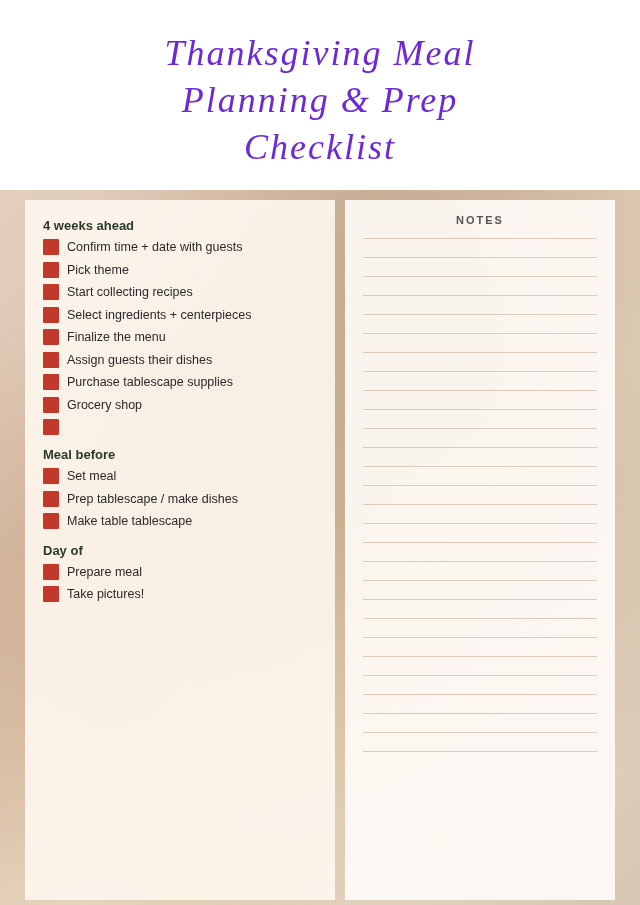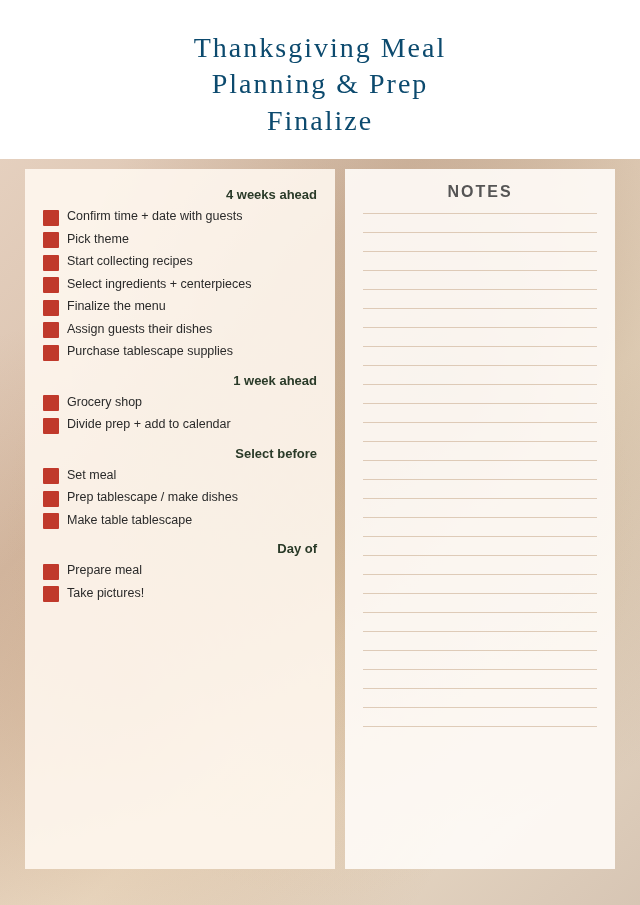"Thanksgiving Meal" .header h1 { color: #0c4a6e -> #6d28d9; font-size: 28px -> 36px; font-style: none -> italic }
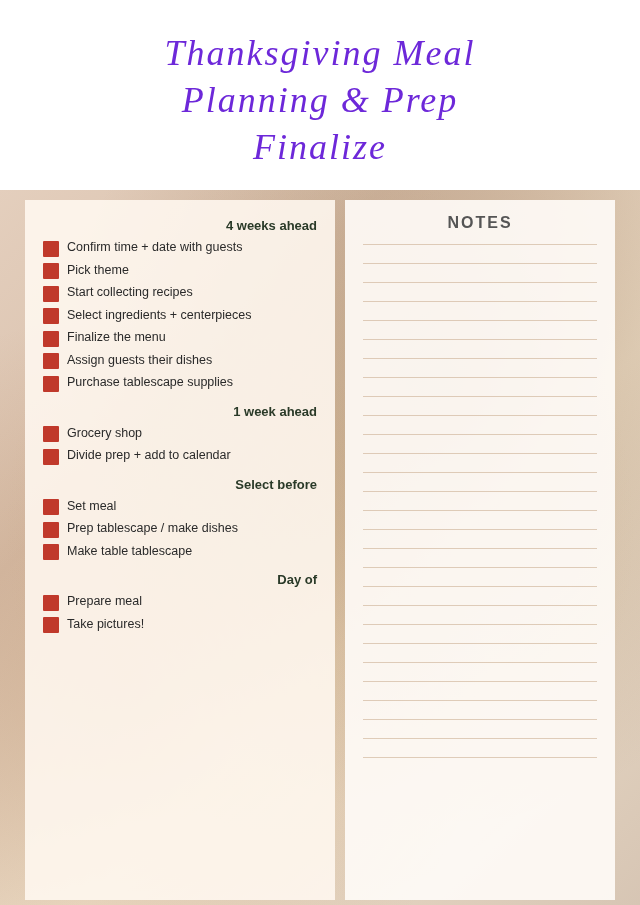"Finalize" span { text: Finalize -> Checklist }
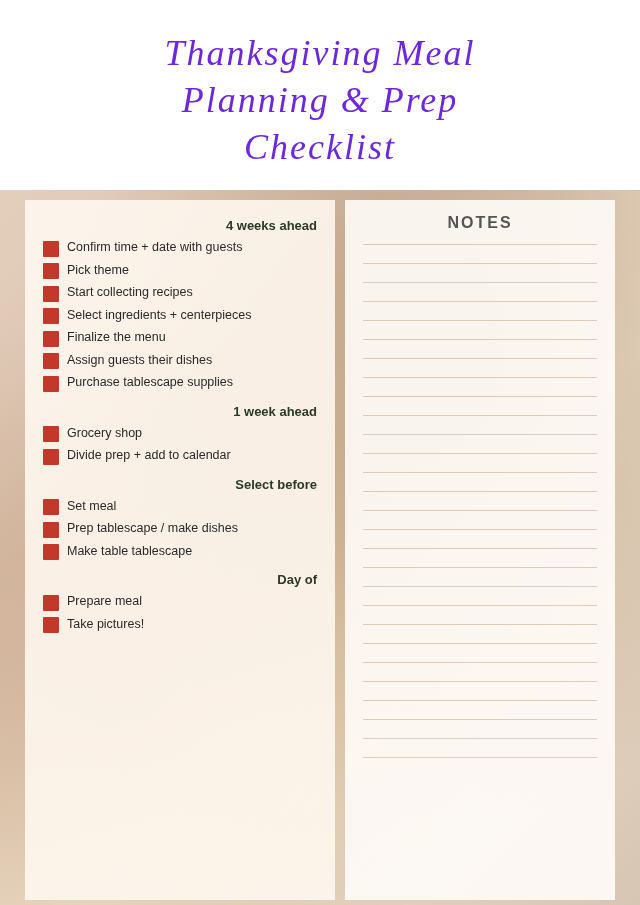"4 weeks ahead" .section-header { text-align: right -> none }
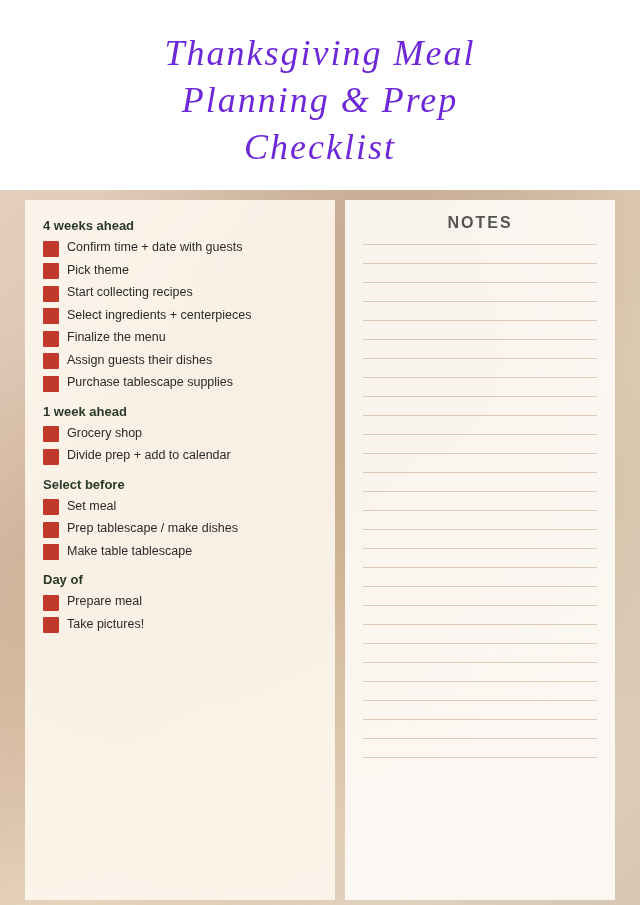"NOTES" .notes-label { font-size: 16px -> 11px }
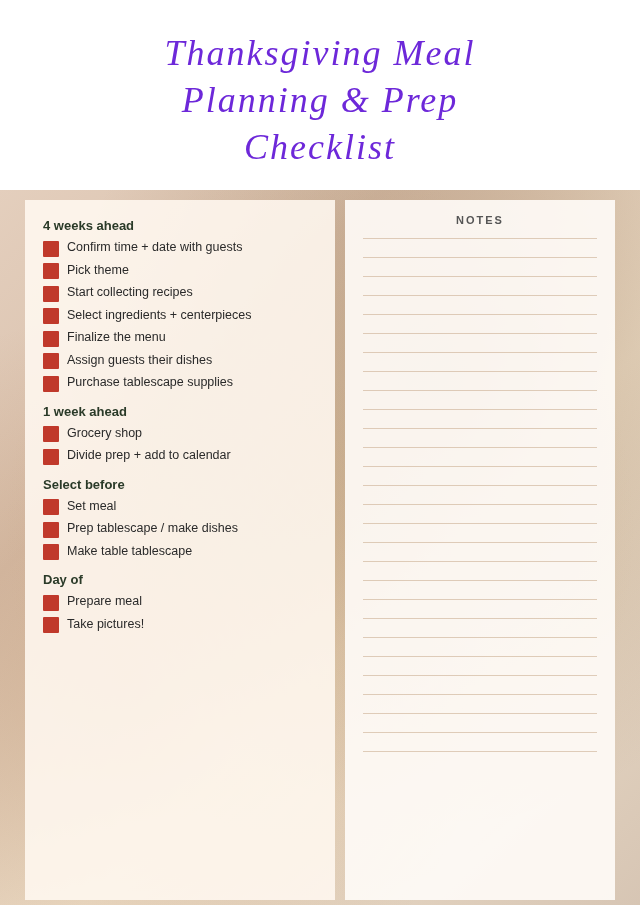"Confirm time + date with" .checklist-item { align-items: flex-end -> flex-start }
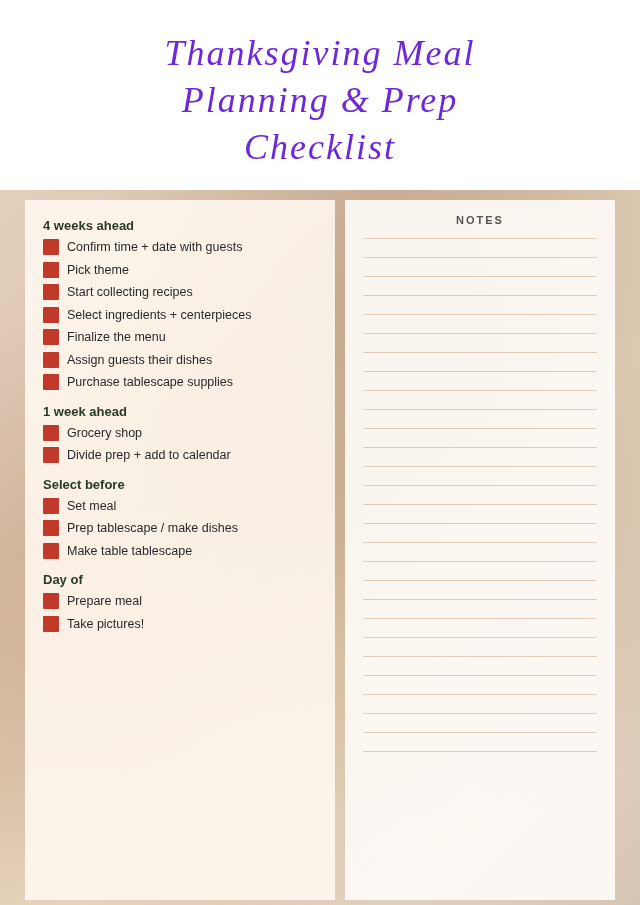"1 week ahead" div.section-header { html: <div>1 week ahead</div> -> none }
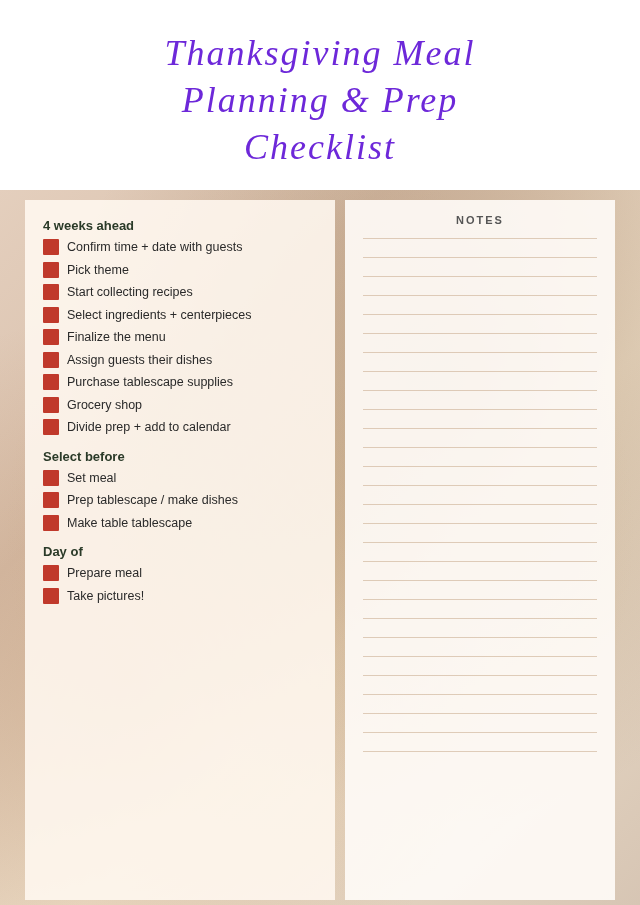"Divide prep + add to" span.item-text { html: <span>Divide prep + add to calendar</span> -> none }
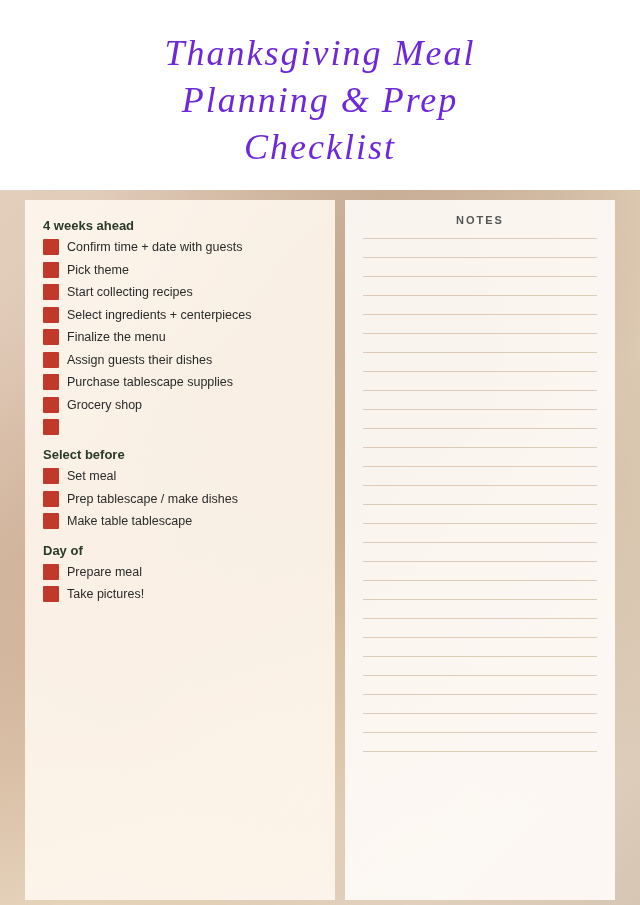"Select before" div.section-header { text: Select -> Meal }
